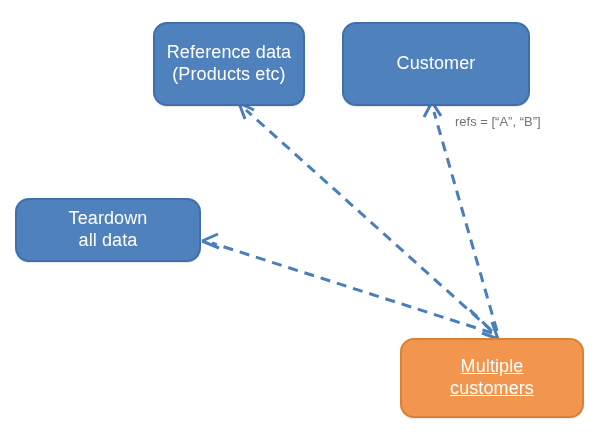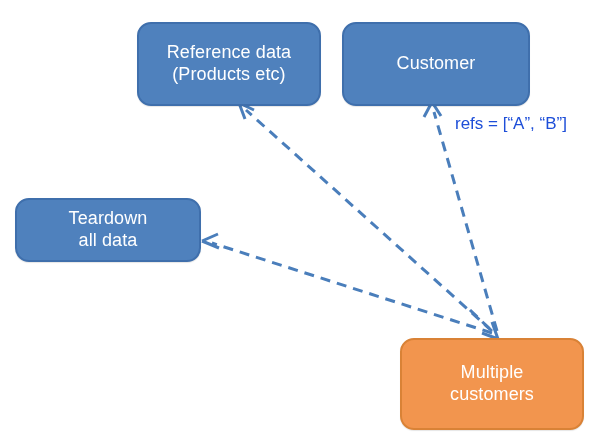"Reference data" #node-reference-data { left: 137px -> 153px; width: 184px -> 152px }
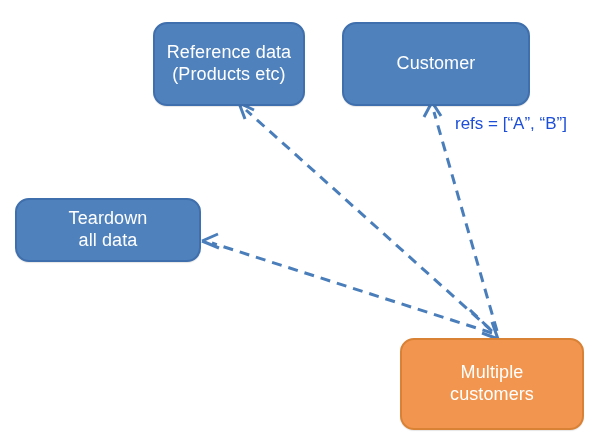"refs = [“A”, “B”]" #edge-label-refs { color: #1d4ed8 -> #737373; font-size: 17px -> 13px }
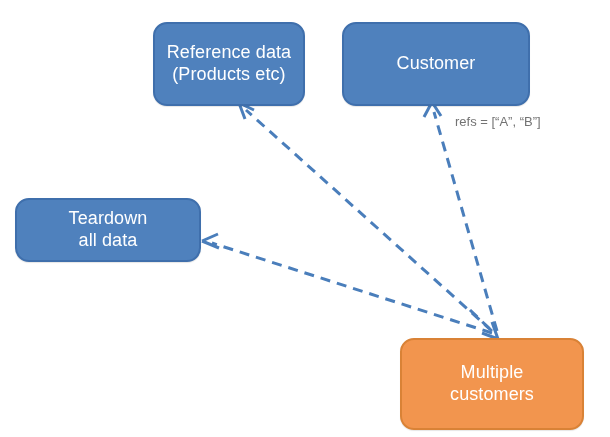"Multiple" #node-multiple-customers { height: 92px -> 80px; text-decoration: none -> underline }
